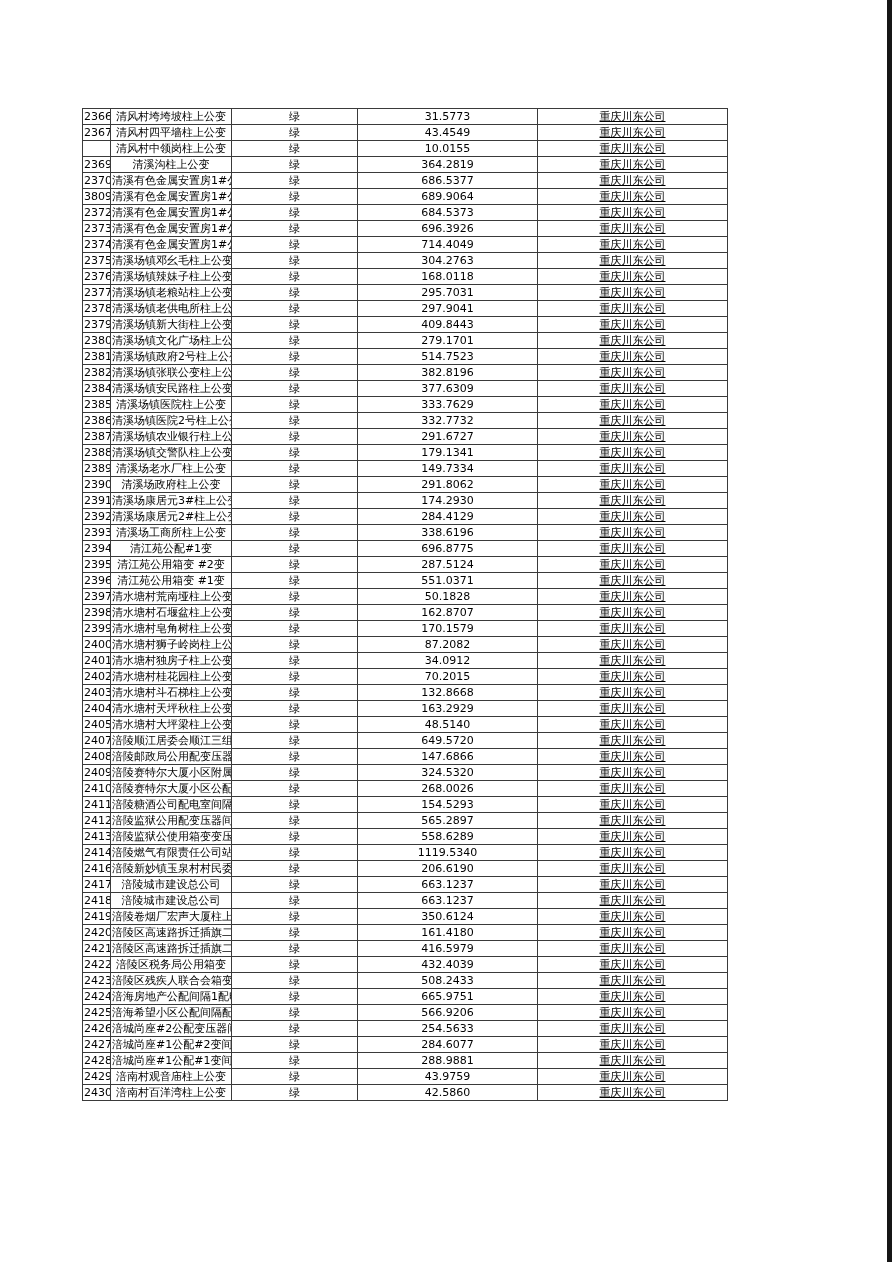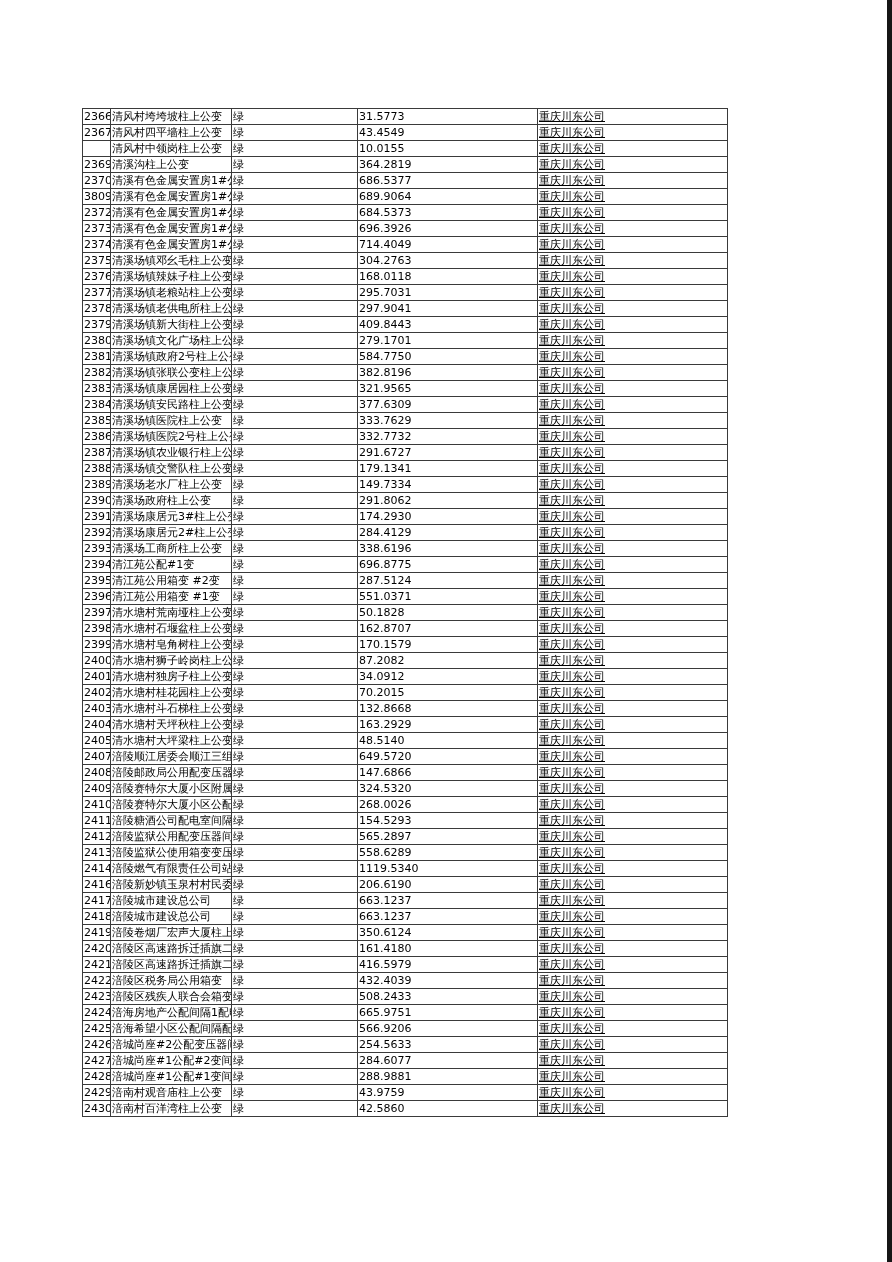"2366" .page { text-align: none -> center }
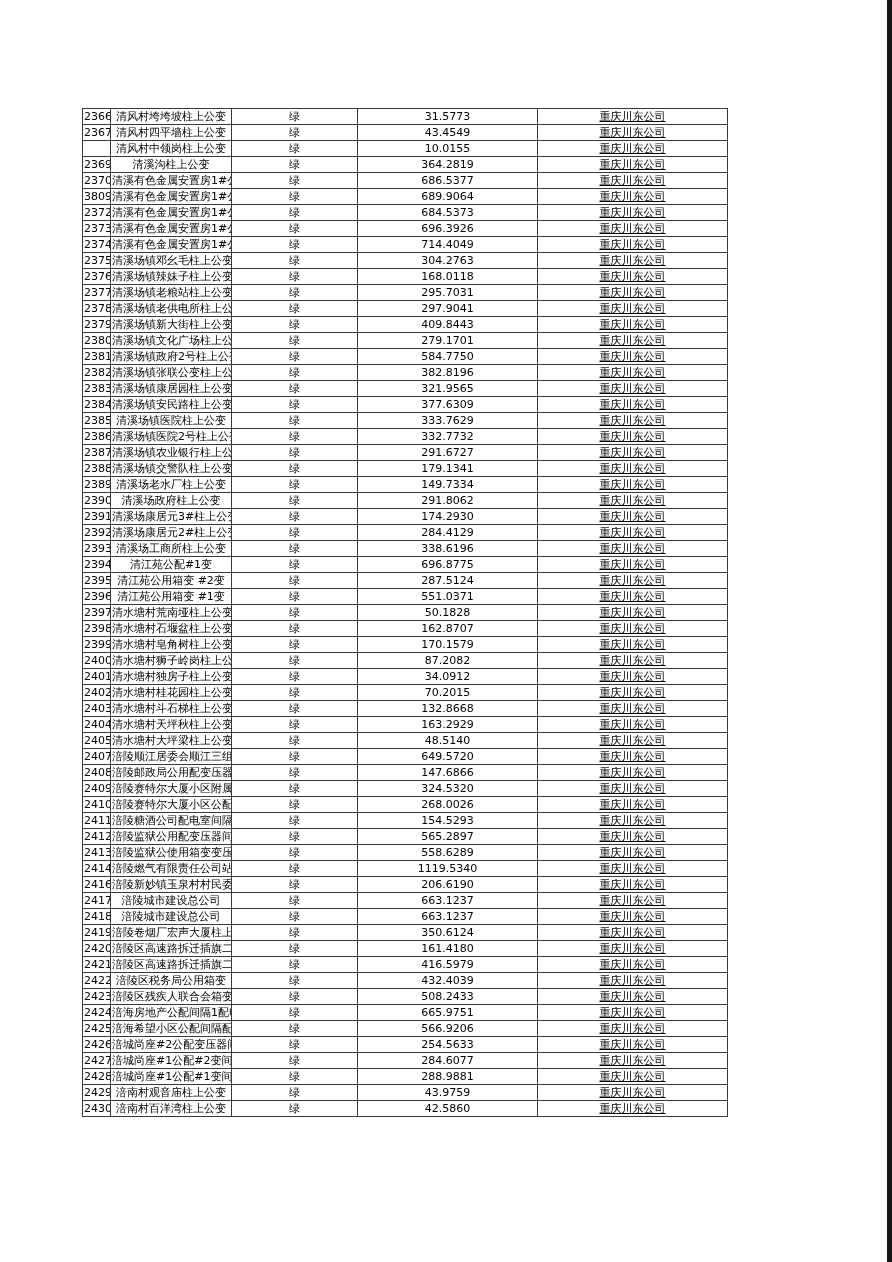"584.7750" td.c-value { text: 584.7750 -> 514.7523 }
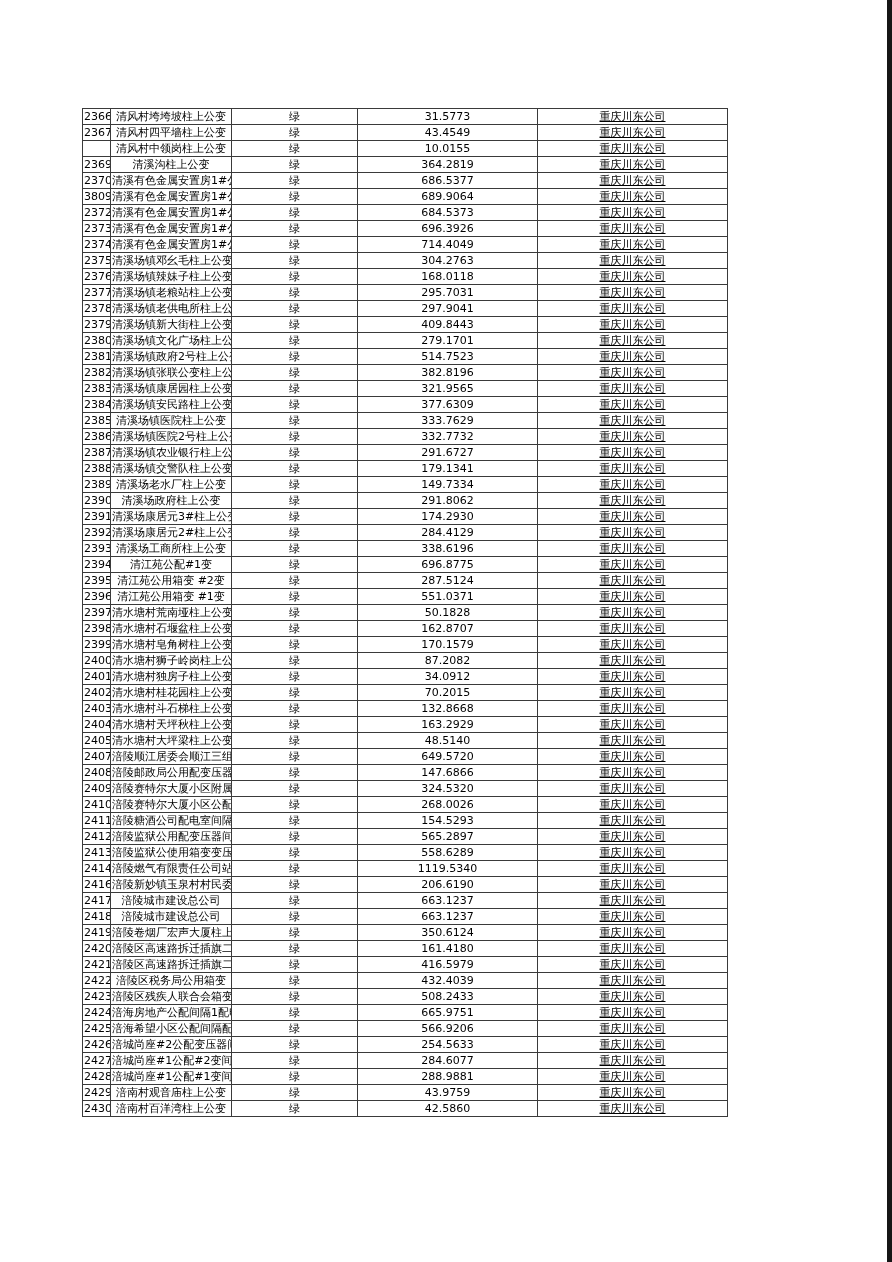"2383" tr { html: <tr> <td>2383</td> <td>清溪场镇康居园柱上公变</td> <td>绿</td> <td>321.9565</td> <td><span>重庆川东公司</span></td> </tr> -> none }
